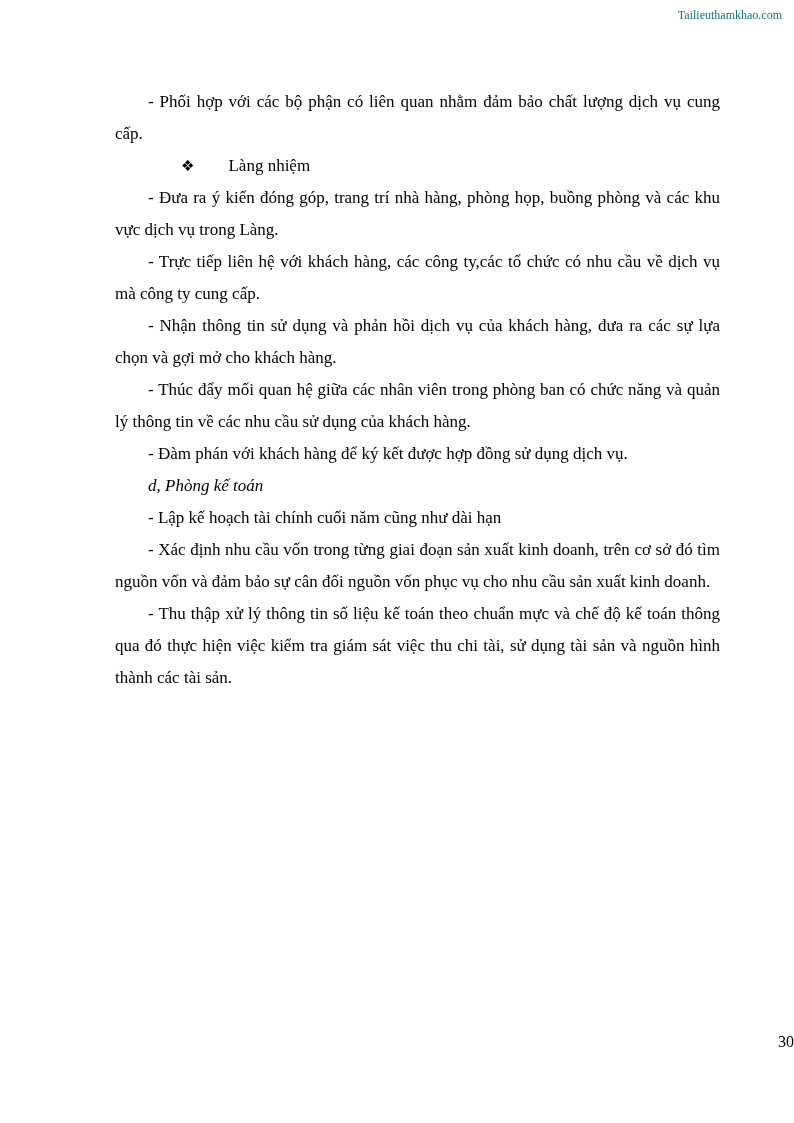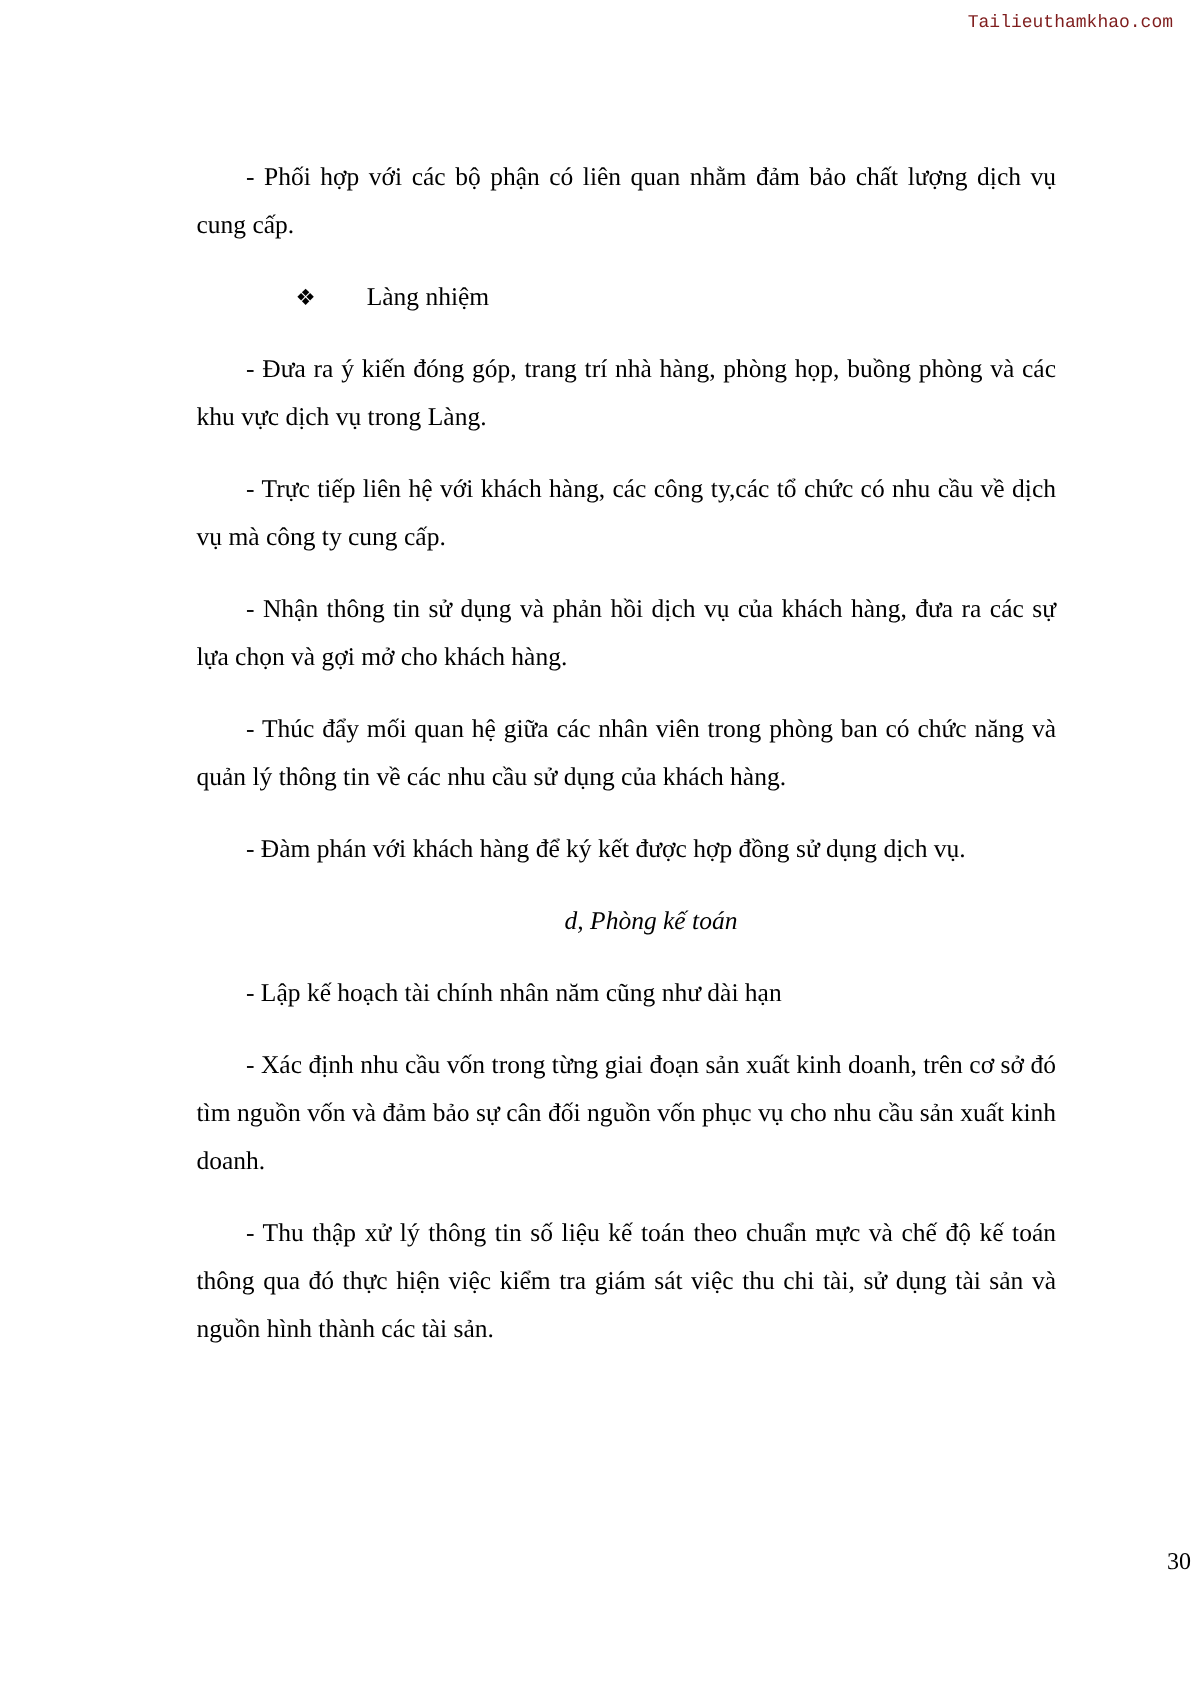"Tailieuthamkhao.com" .watermark { color: #7f1d1d -> #0f766e; font-family: Liberation Mono, monospace -> Liberation Serif, serif }
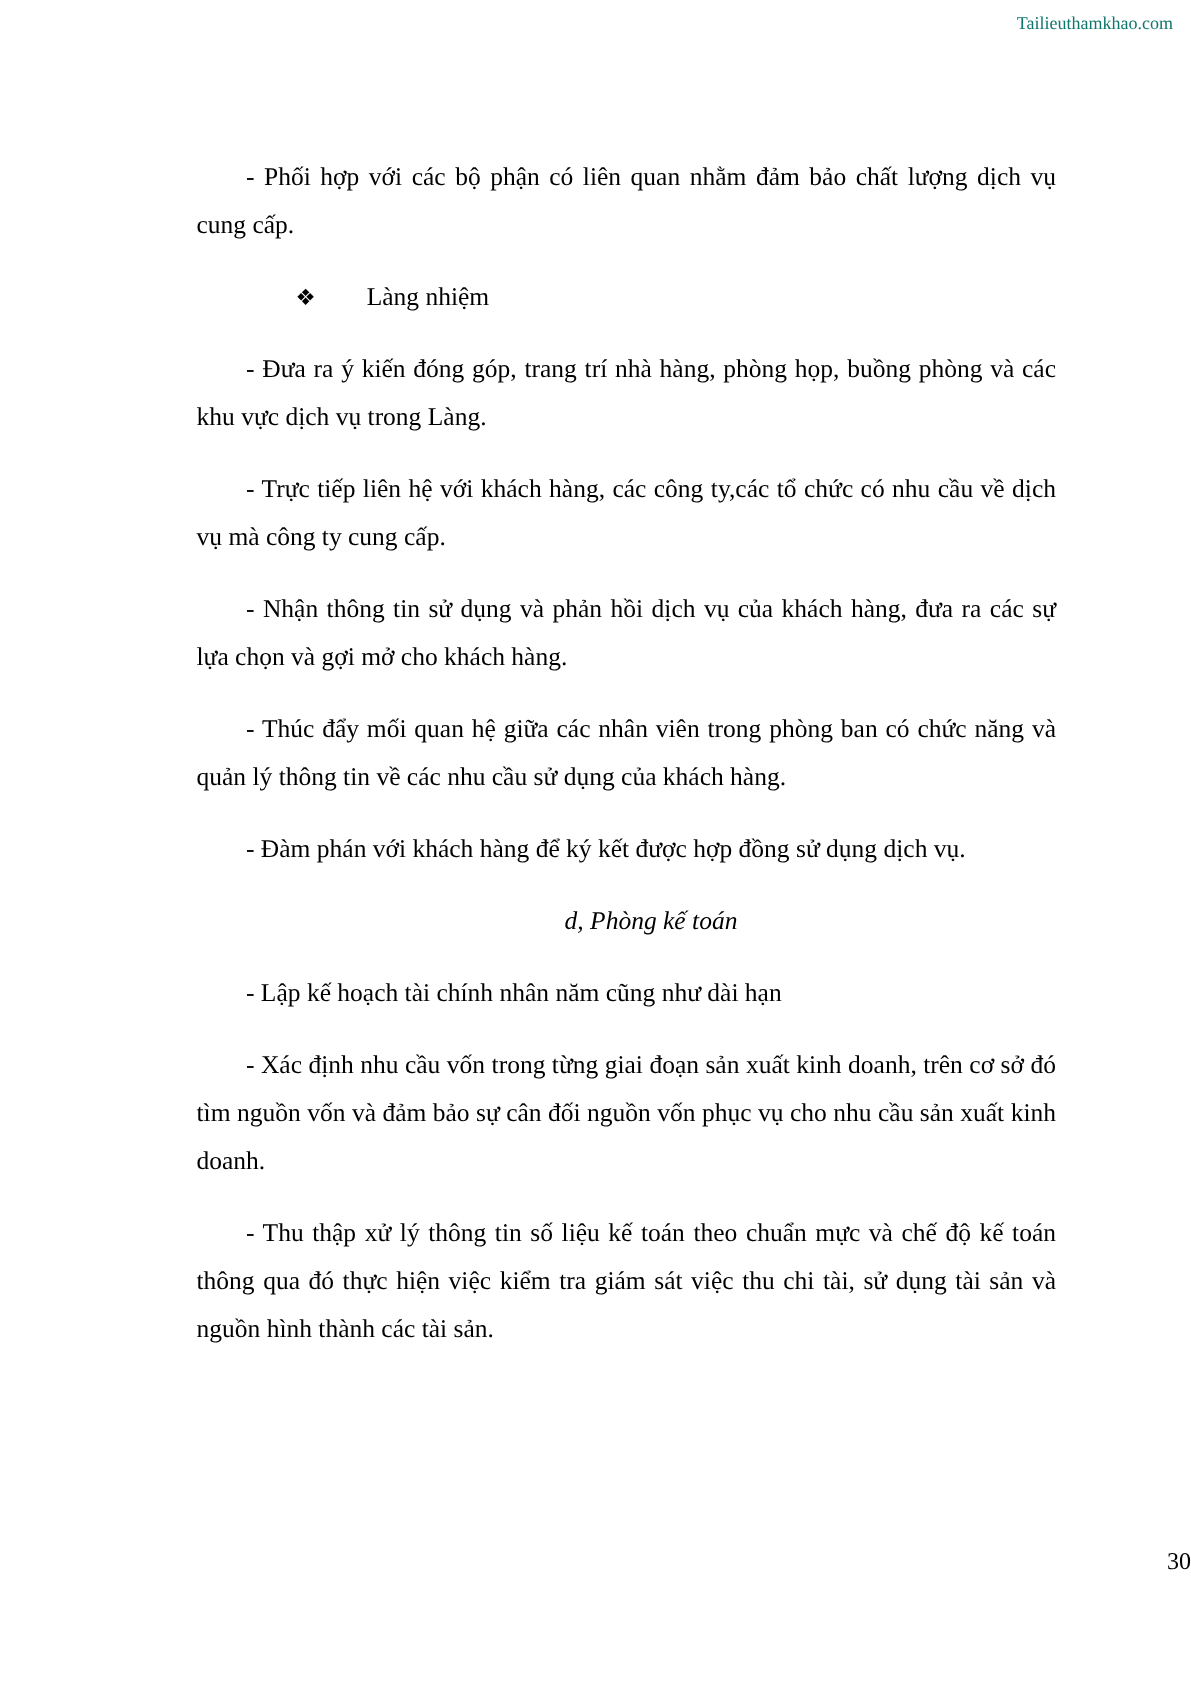"- Phối hợp với các" .content p { margin: 16px -> 0 }
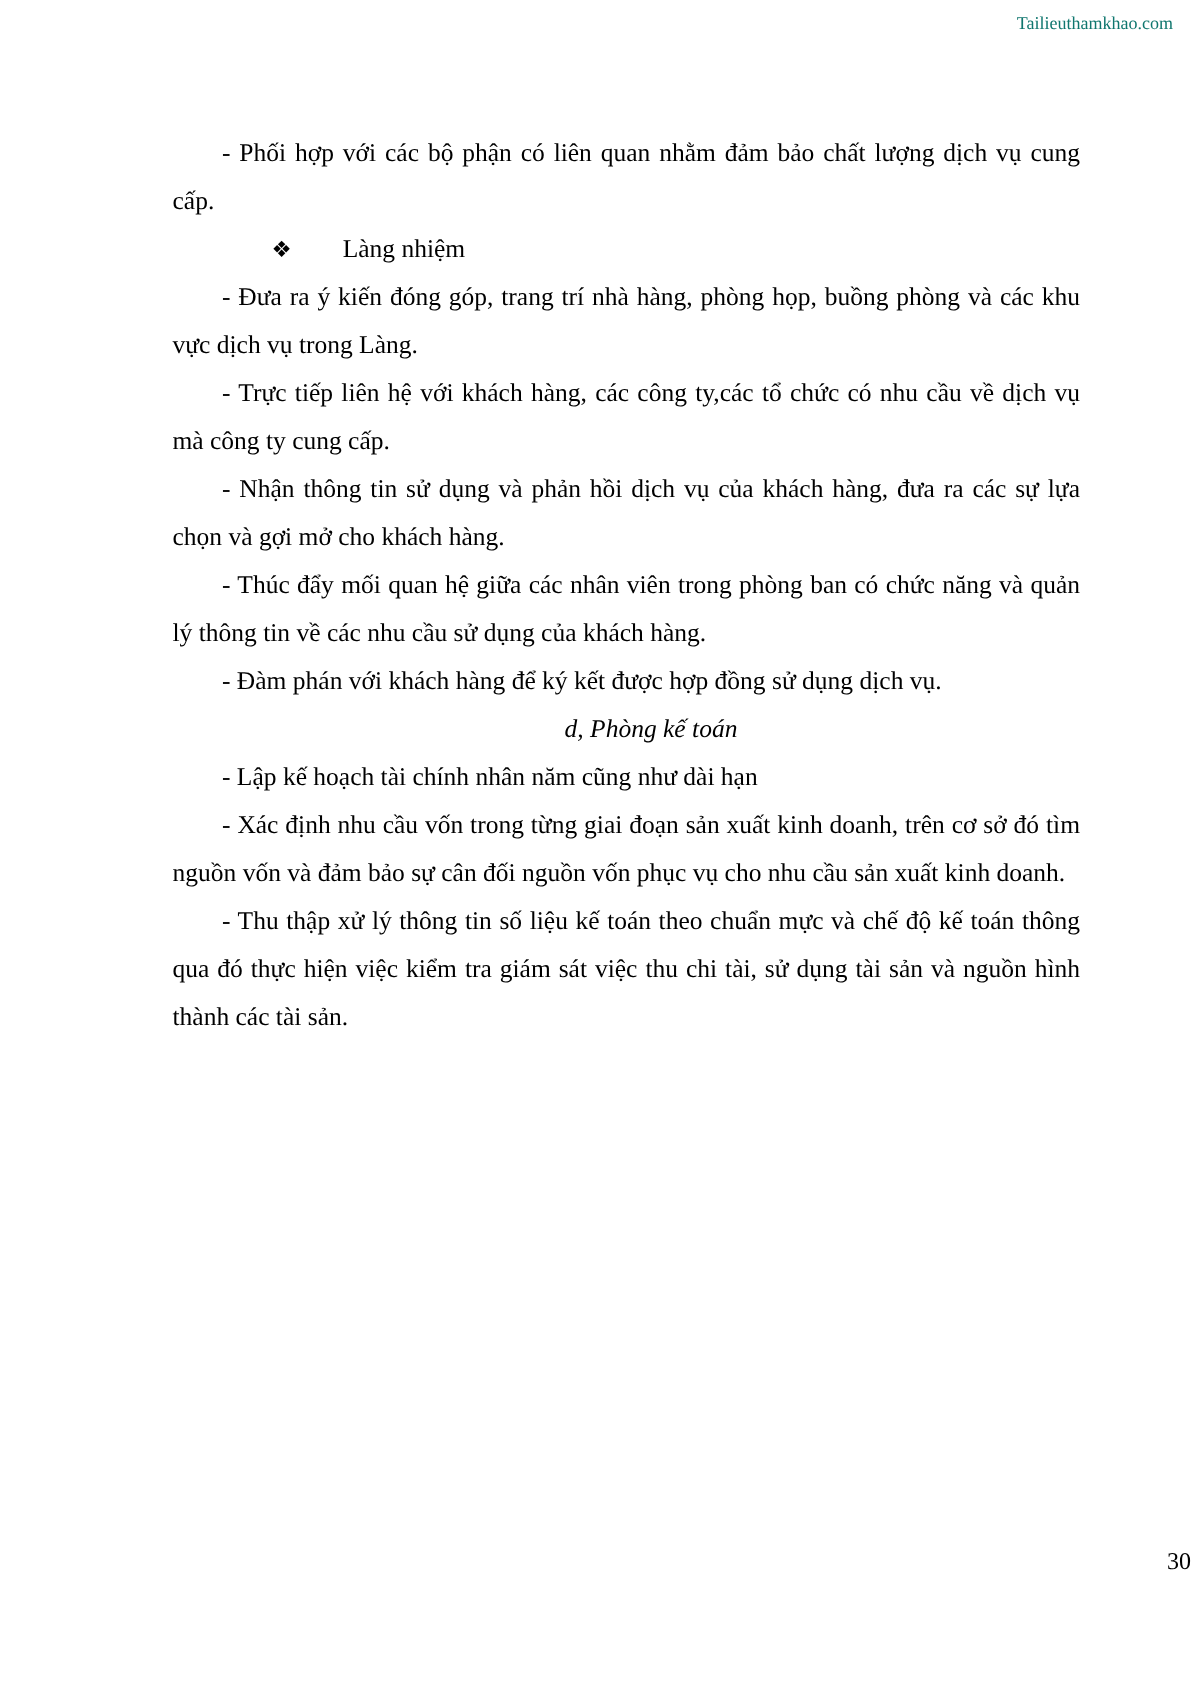"d, Phòng kế toán" p.italic-heading { text-align: center -> left }
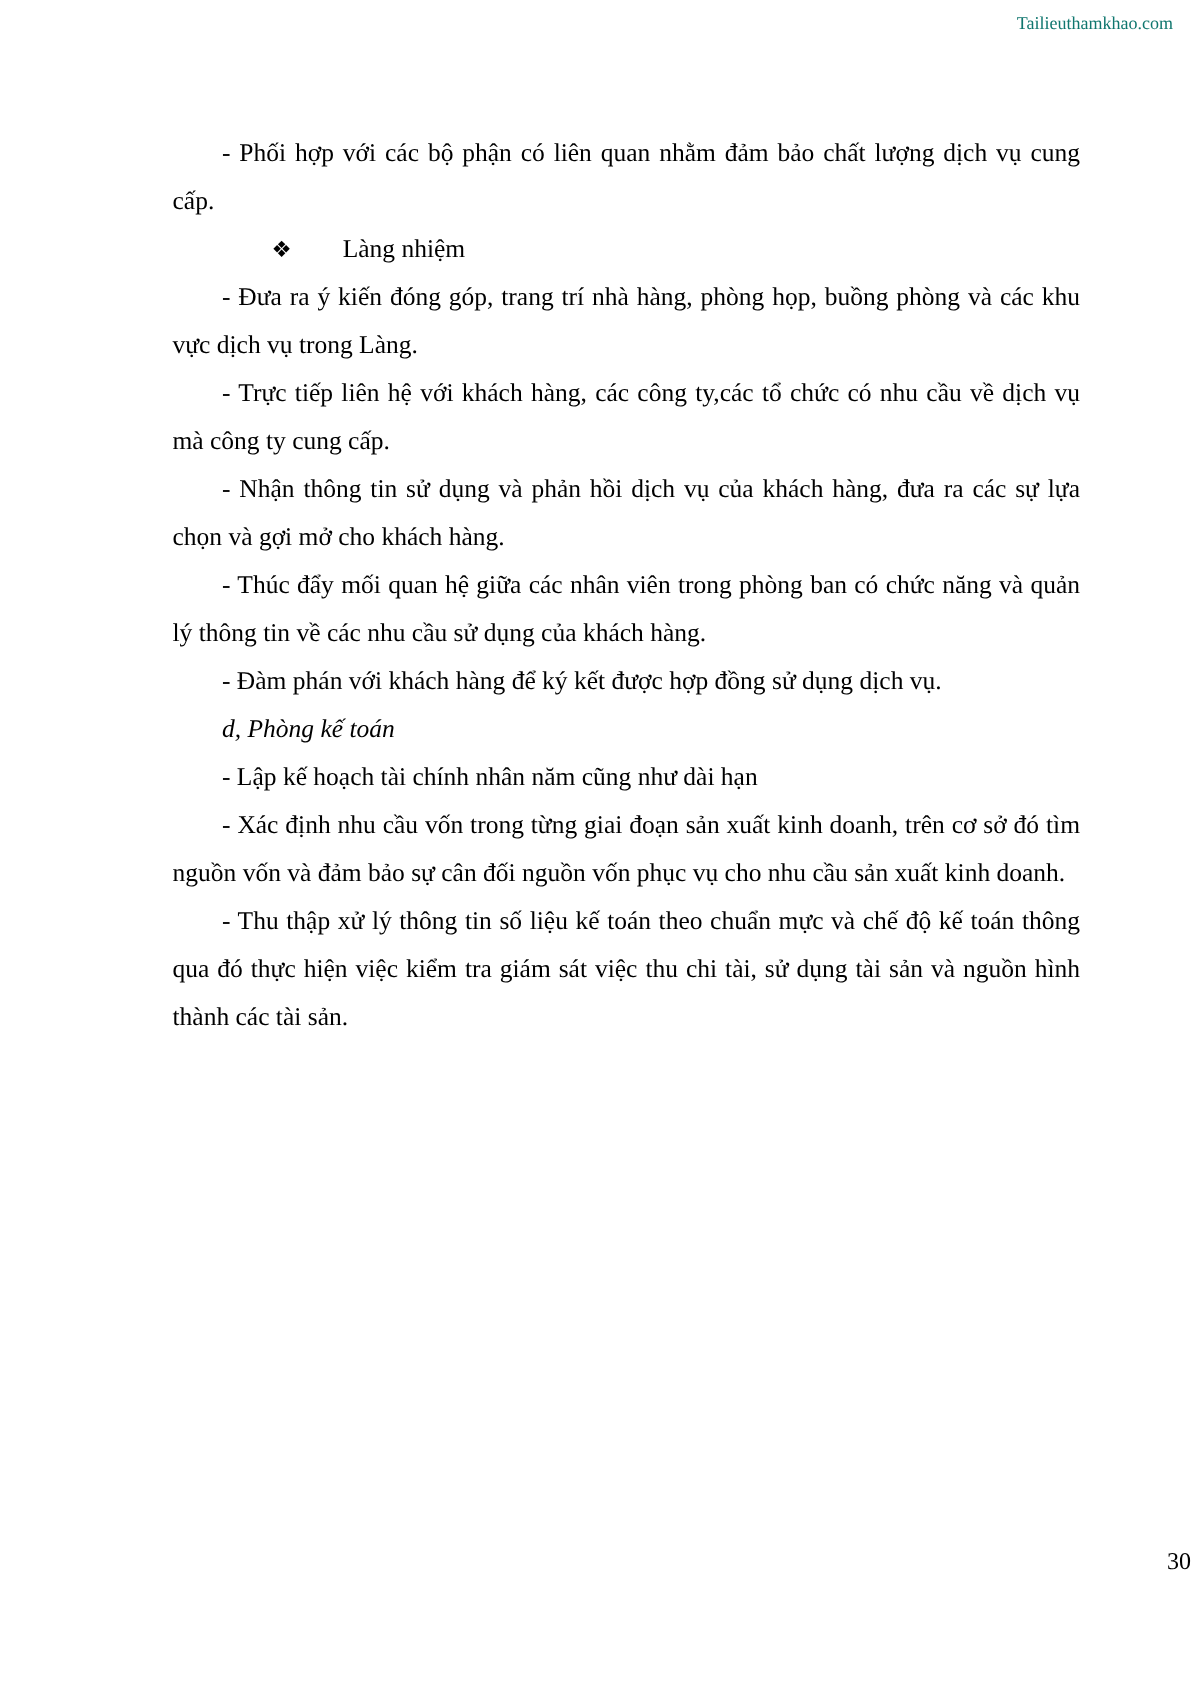"- Lập kế hoạch tài" p.dash { text: nhân -> cuối }
